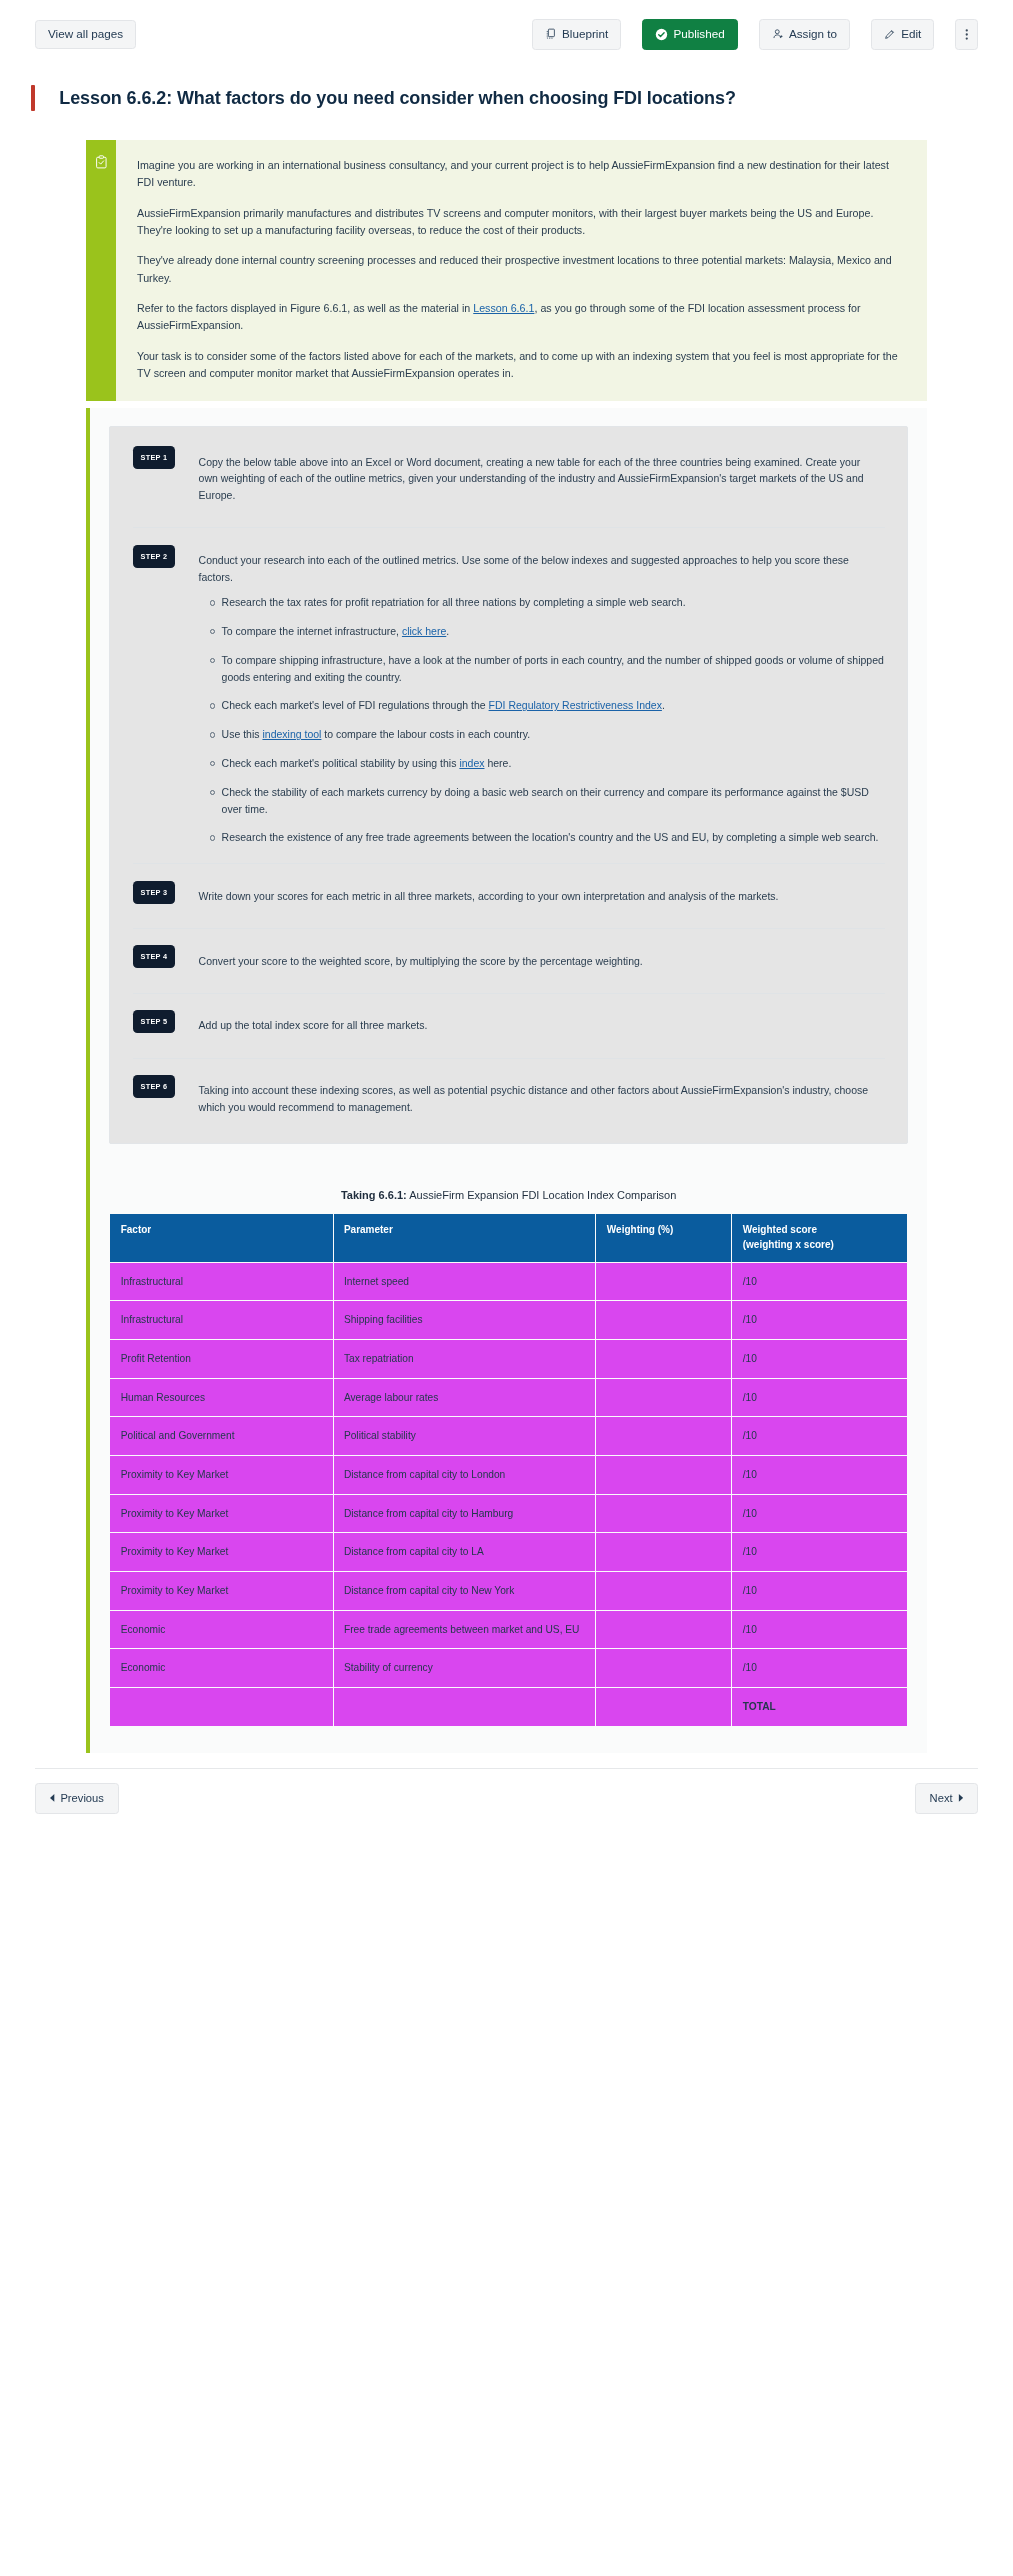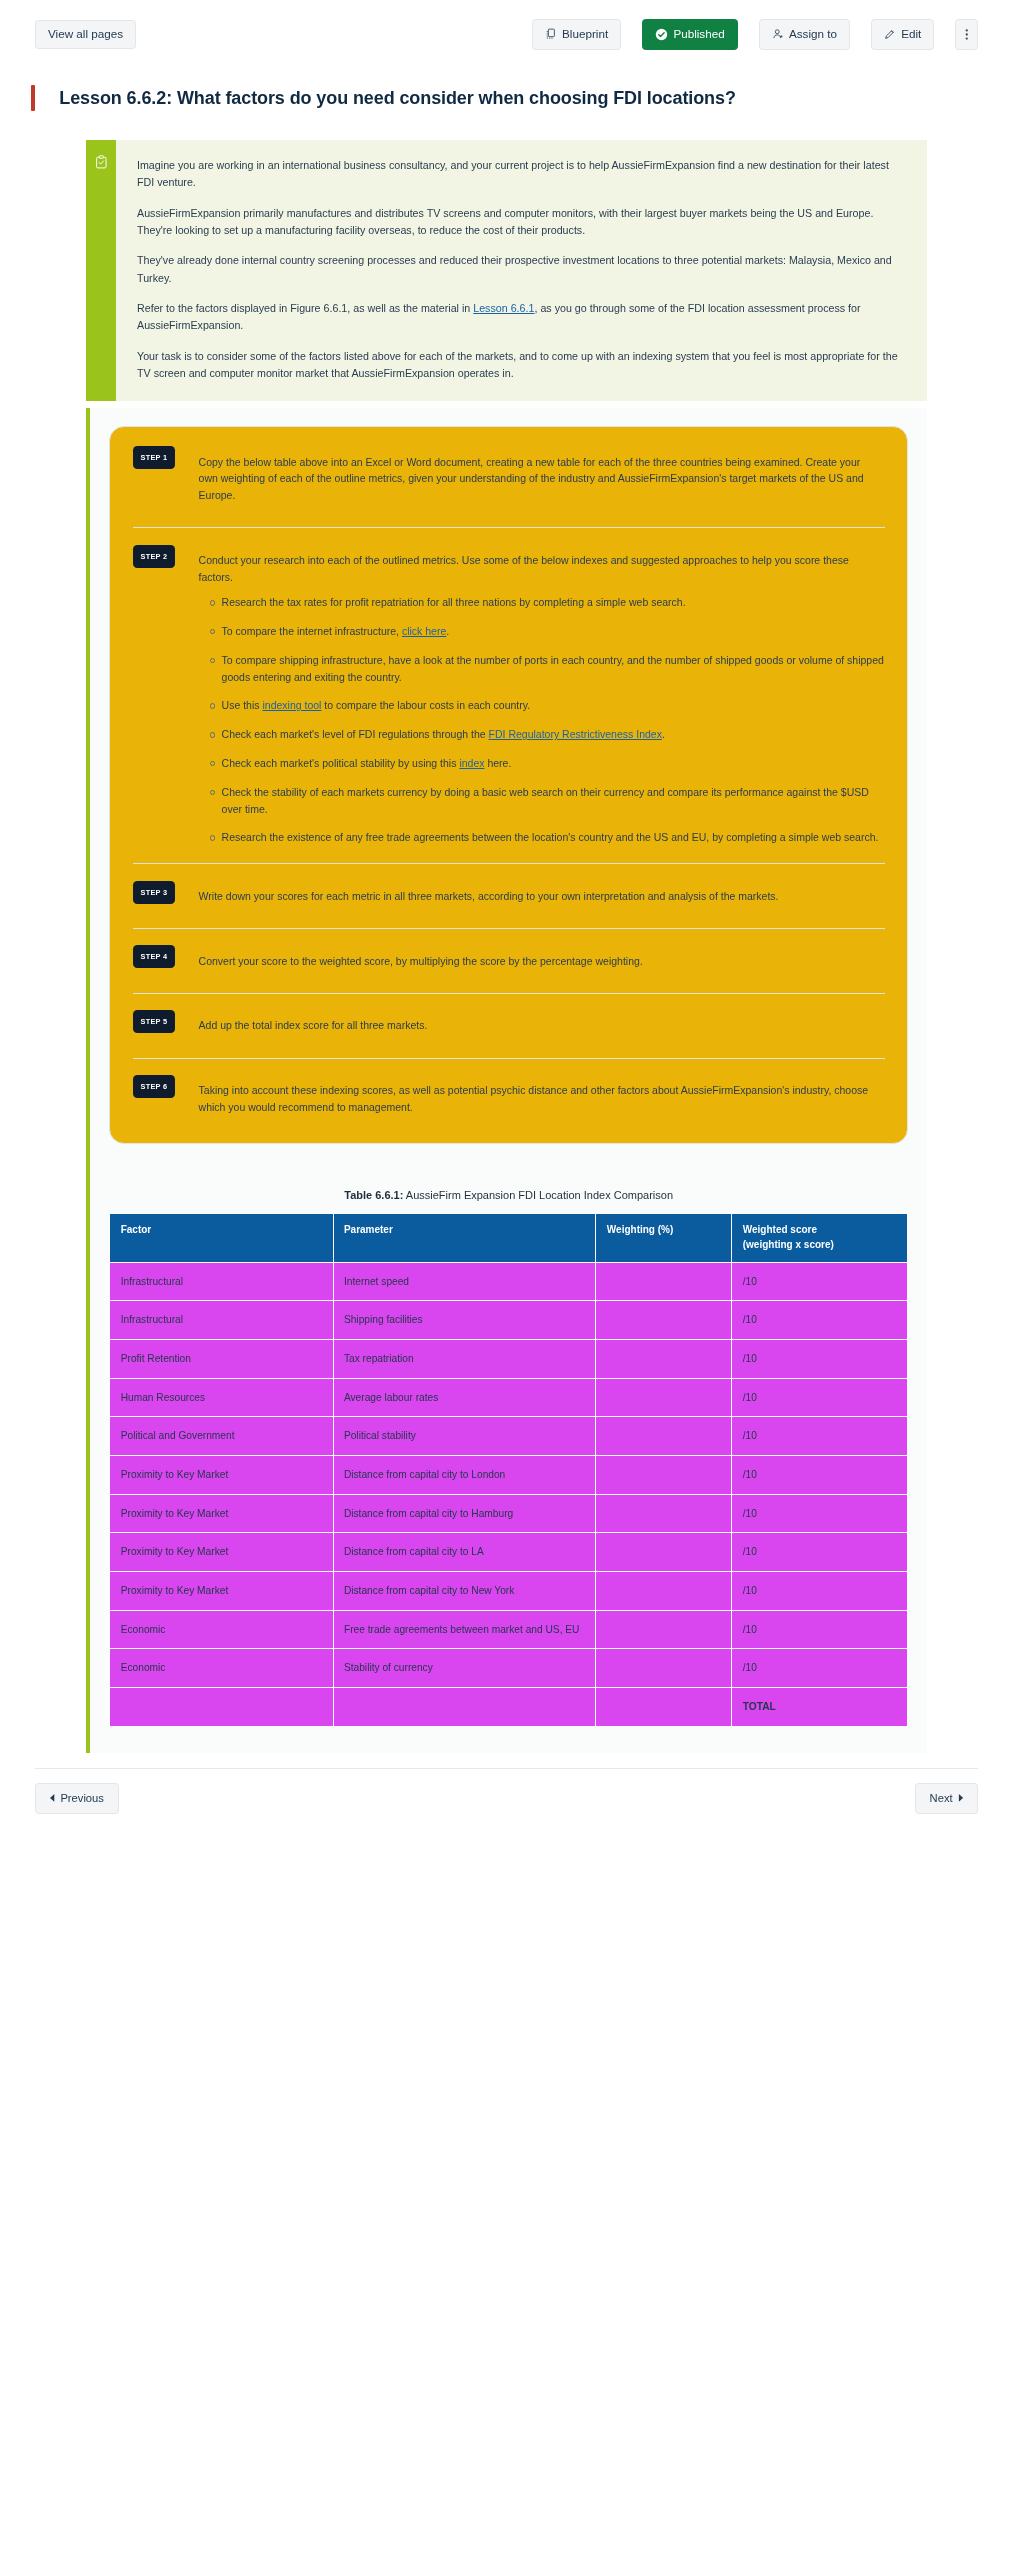"STEP 1" .steps-panel { background: #eab308 -> #e5e5e5; border-radius: 15px -> 2px }
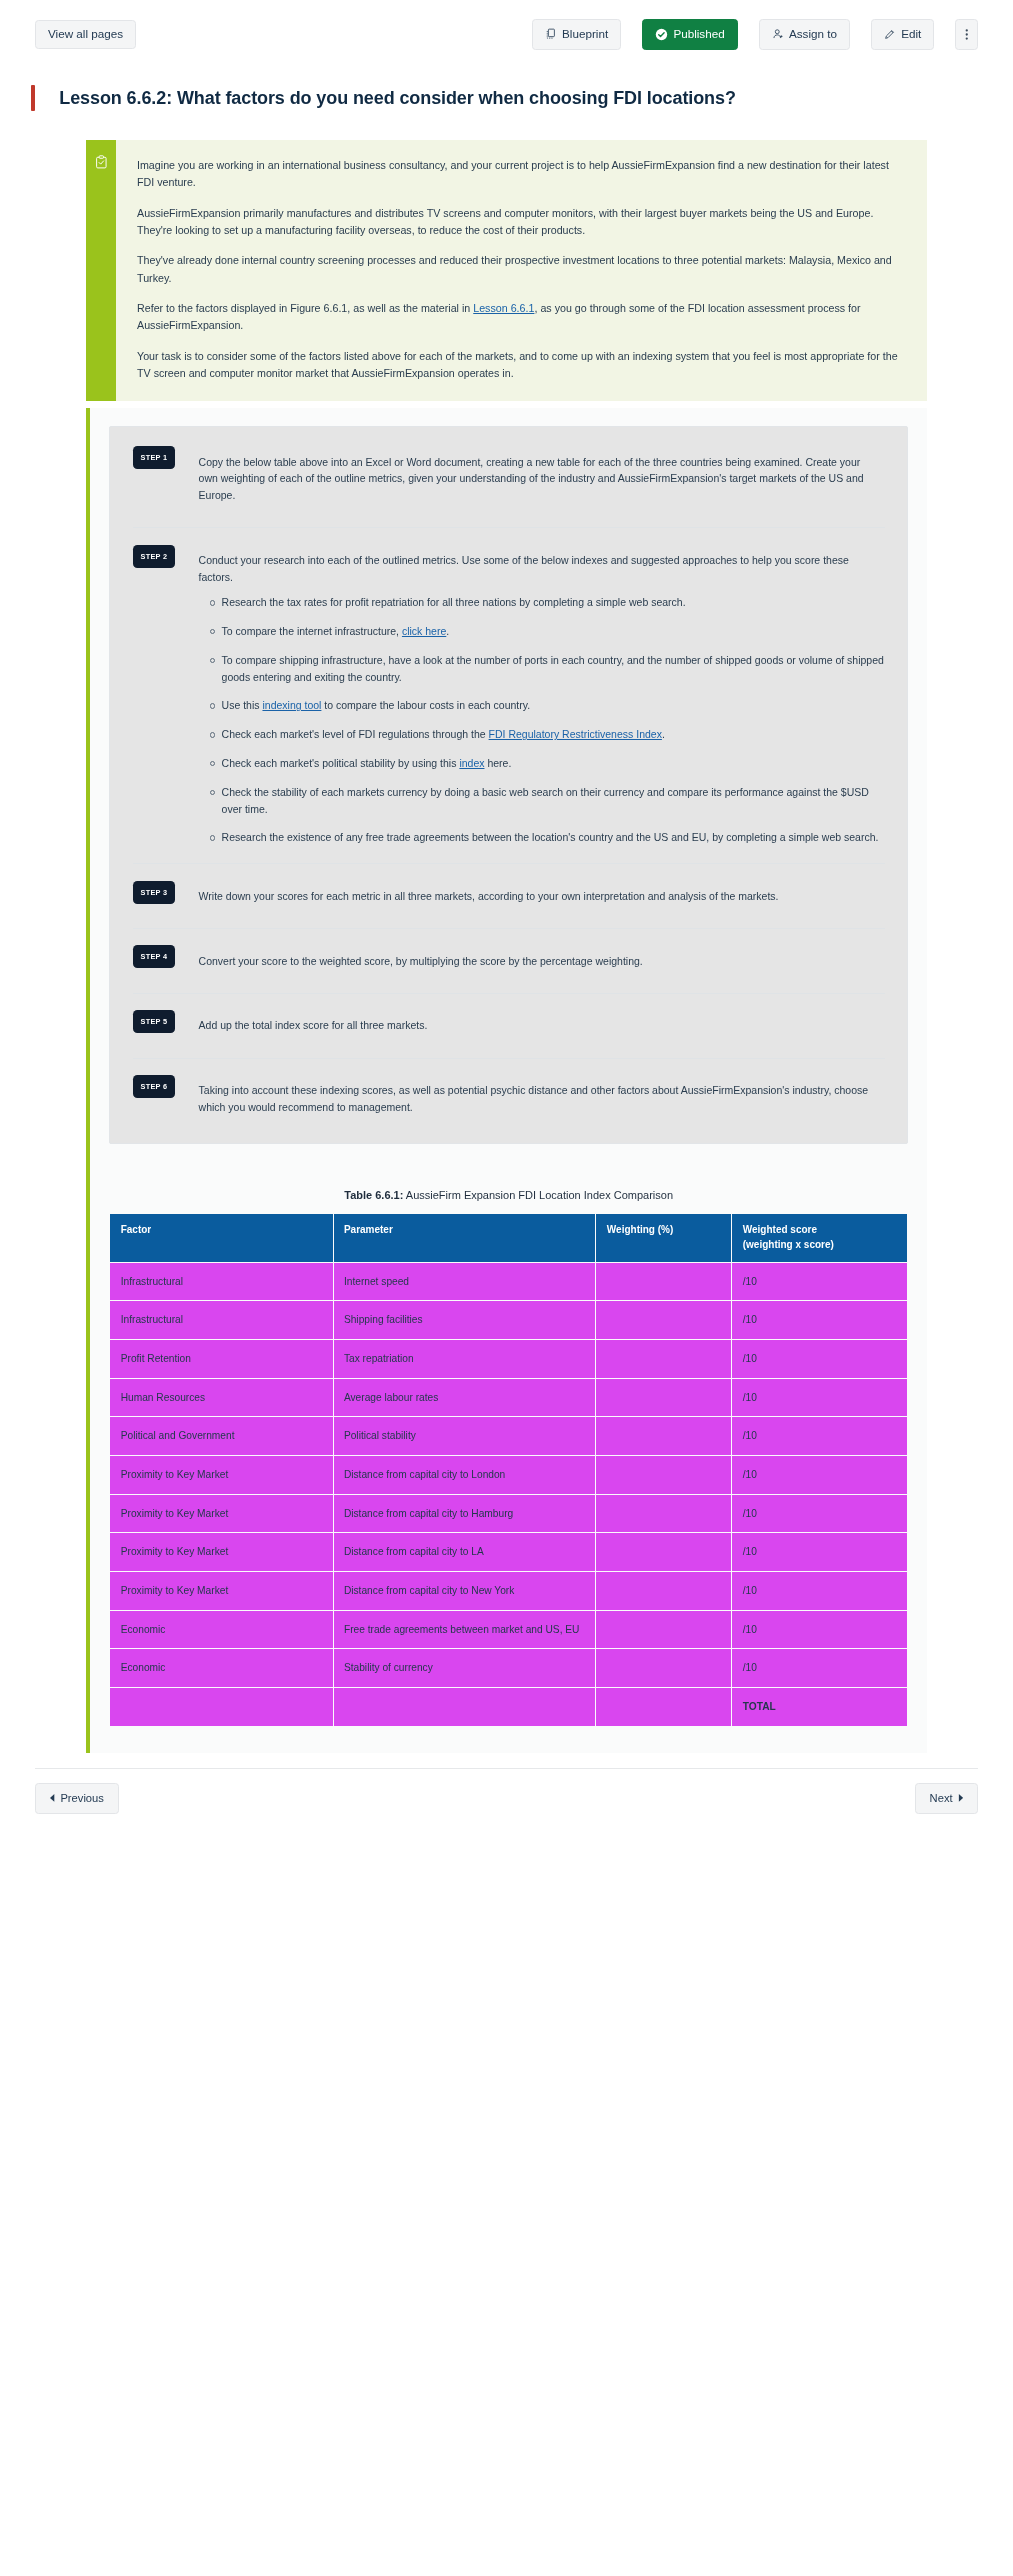"Use this indexing tool to" li { order: before "Check each market's level of" -> after "Check each market's level of" }
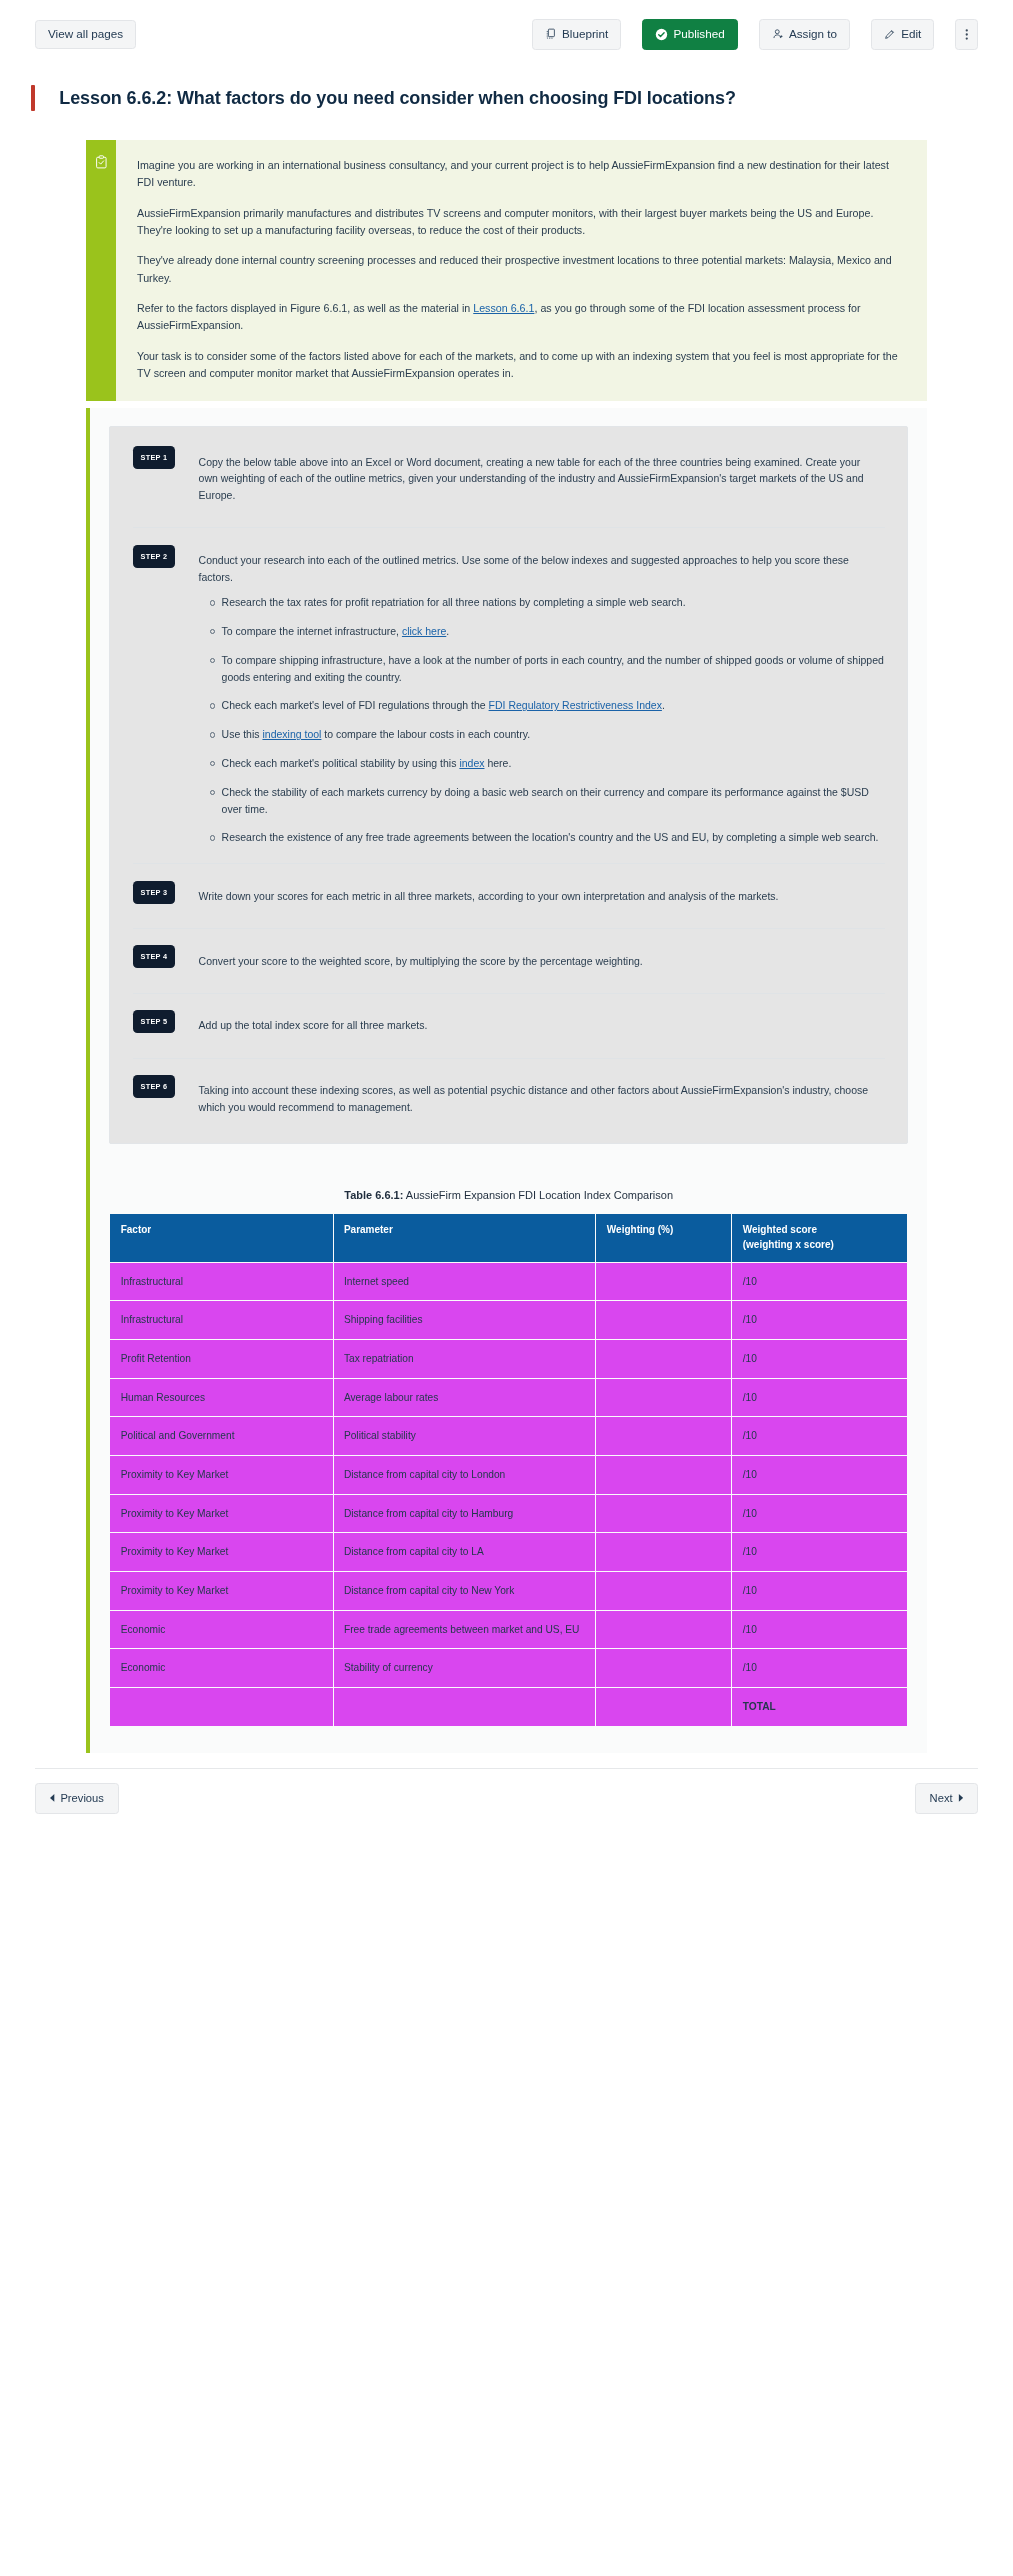"Table 6.6.1:" b { text: Table -> Taking }
